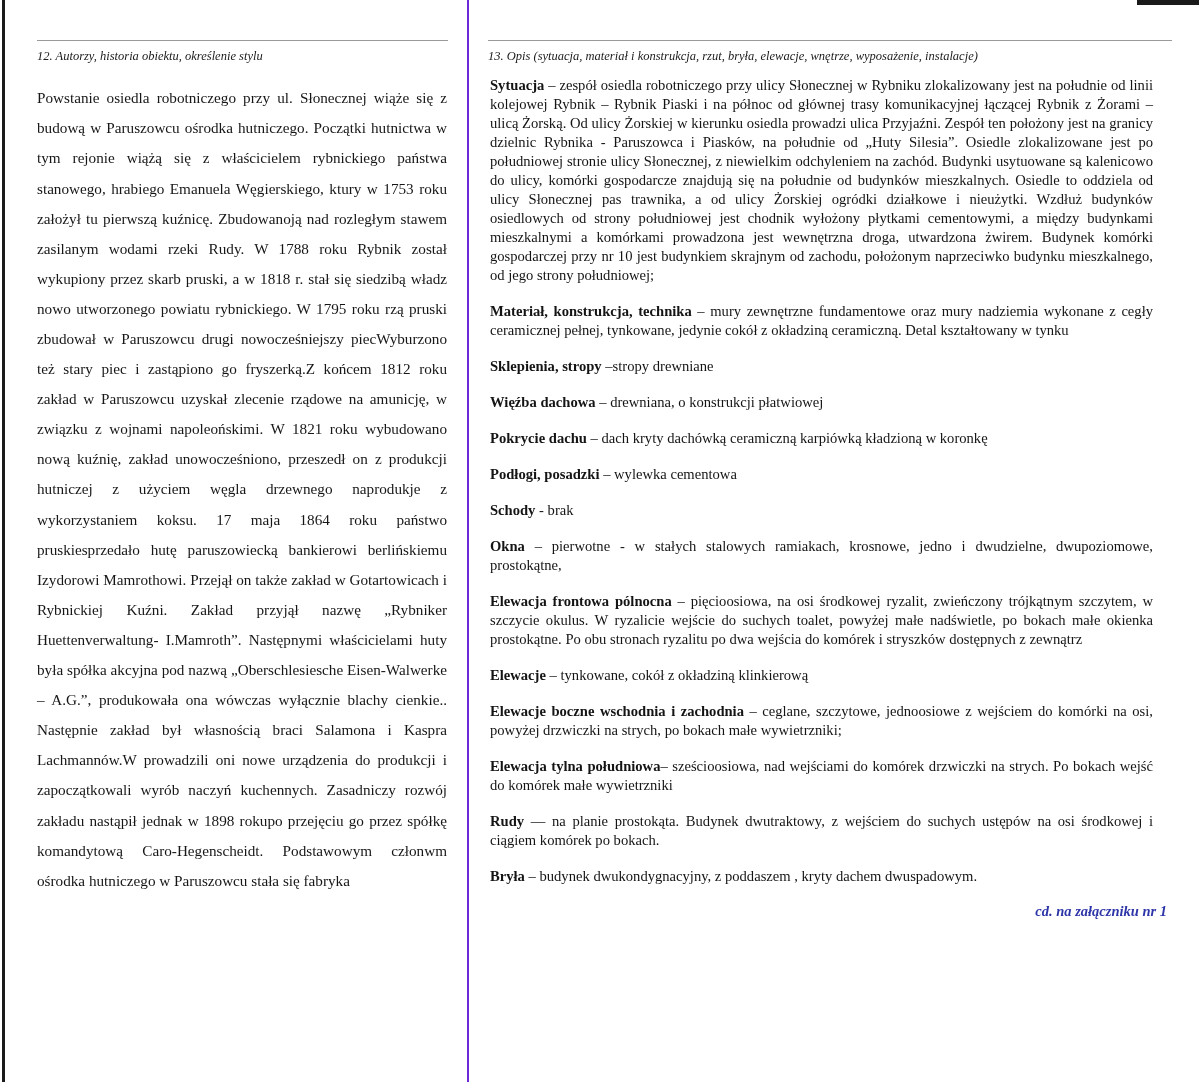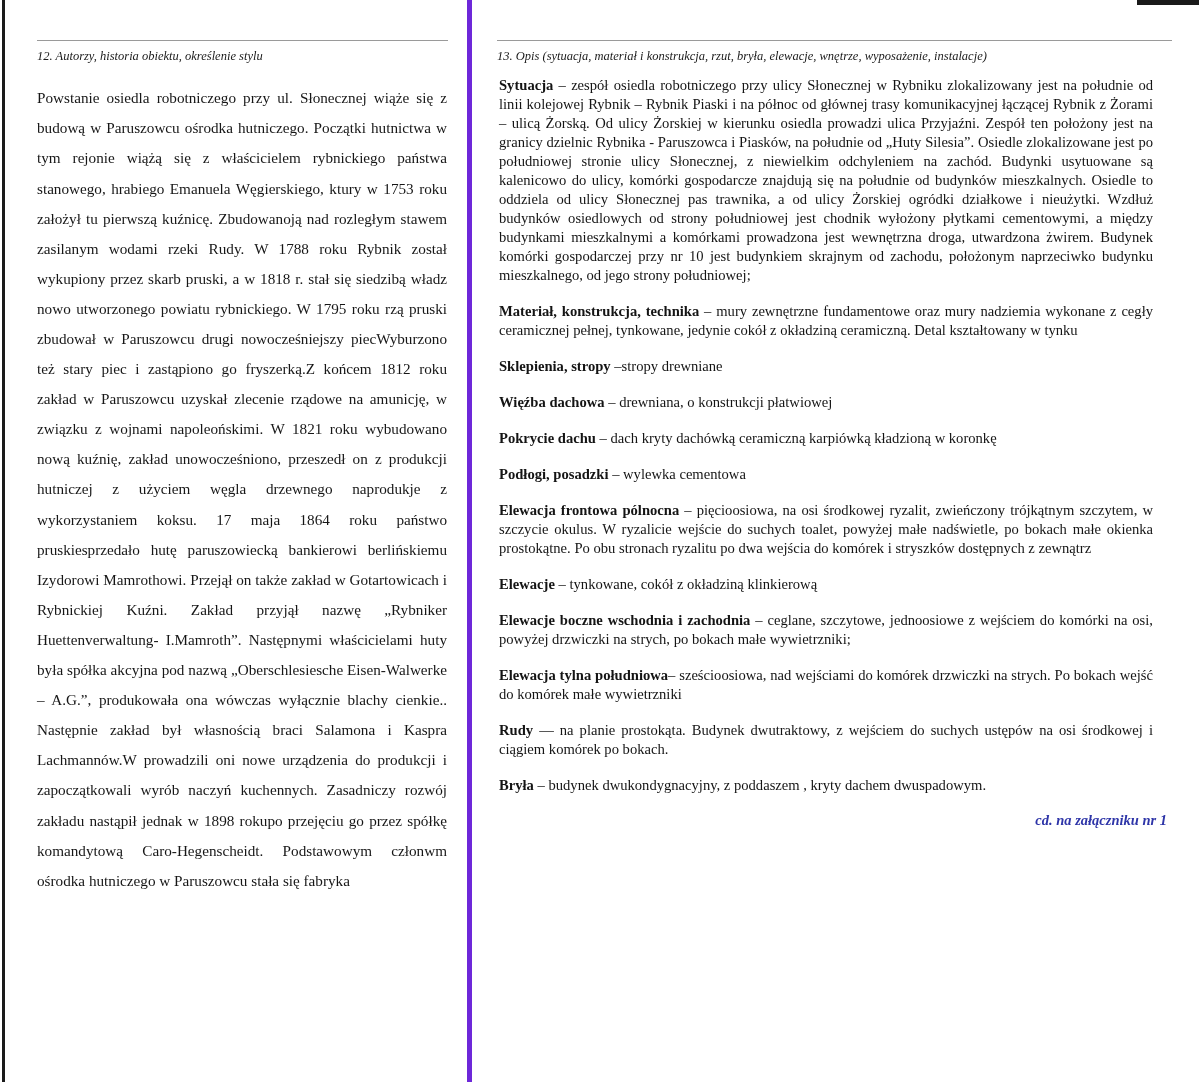"13. Opis (sytuacja, materiał i" .col-right { border-left: 5px solid #6d28d9 -> 2px solid #6d28d9; padding-left: 16px -> 10px }
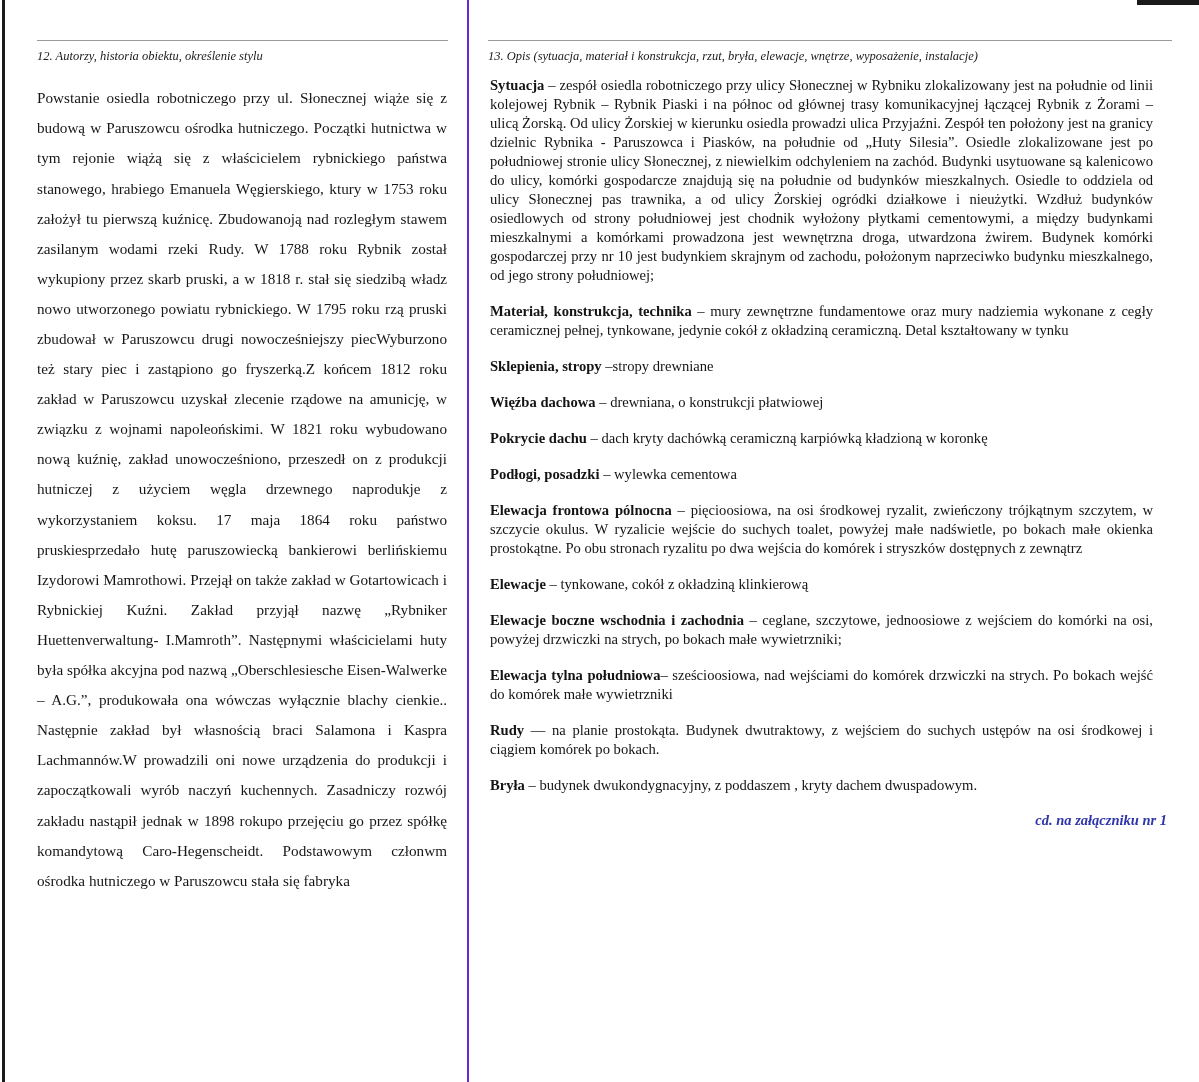"Schody - brak" p { html: none -> <p><span>Schody</span> - <span>brak</span></p> }
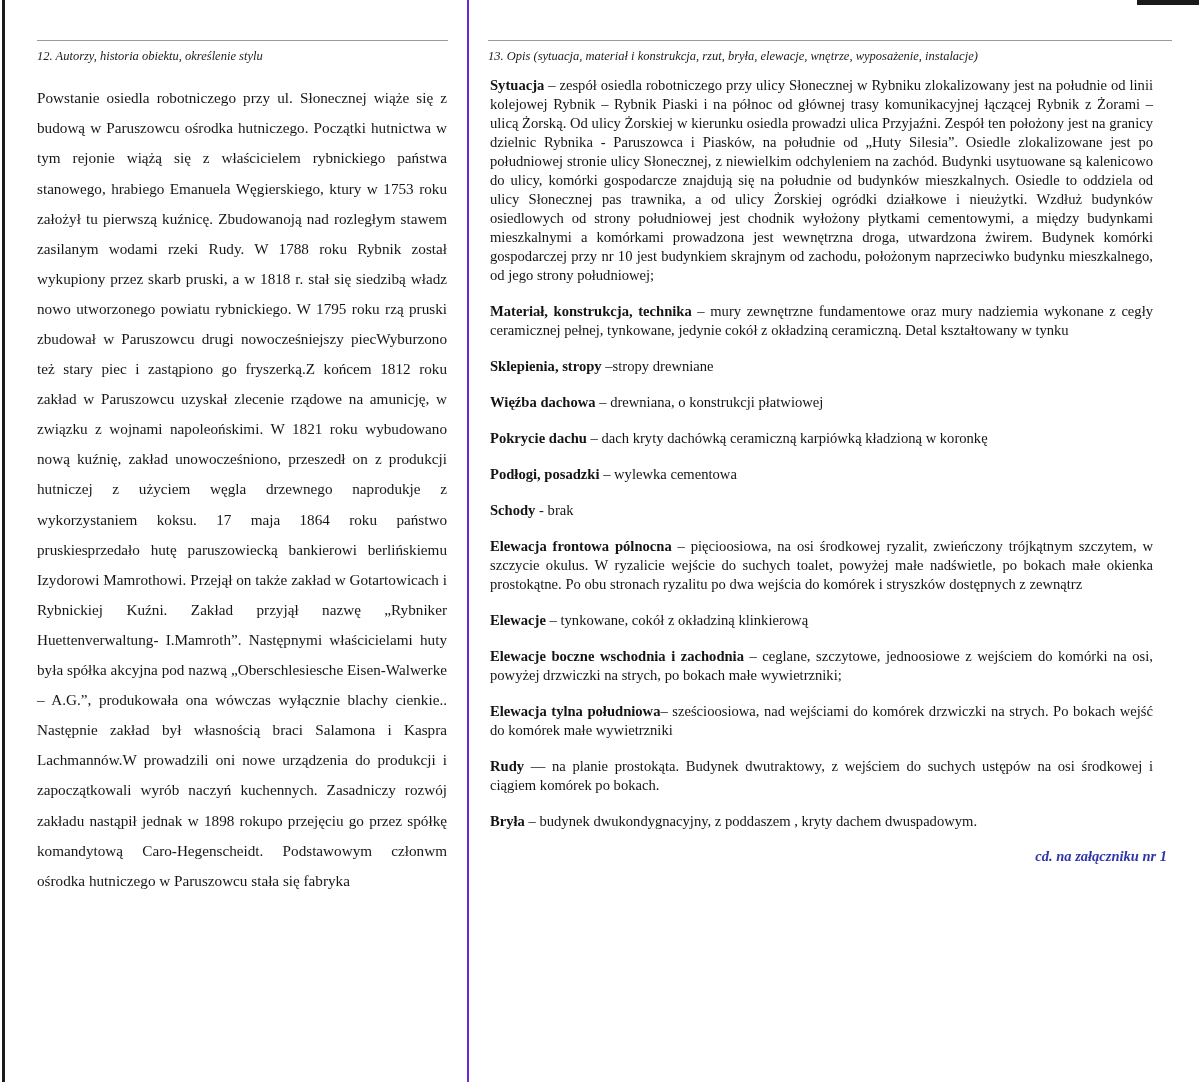"Okna – pierwotne - w" p { html: none -> <p><span>Okna</span> – <span>pierwotne - w stałych stalowych ramiakach, krosnowe, jedno i dwudzielne, dwupoziomowe, prostokątne,</span></p> }
